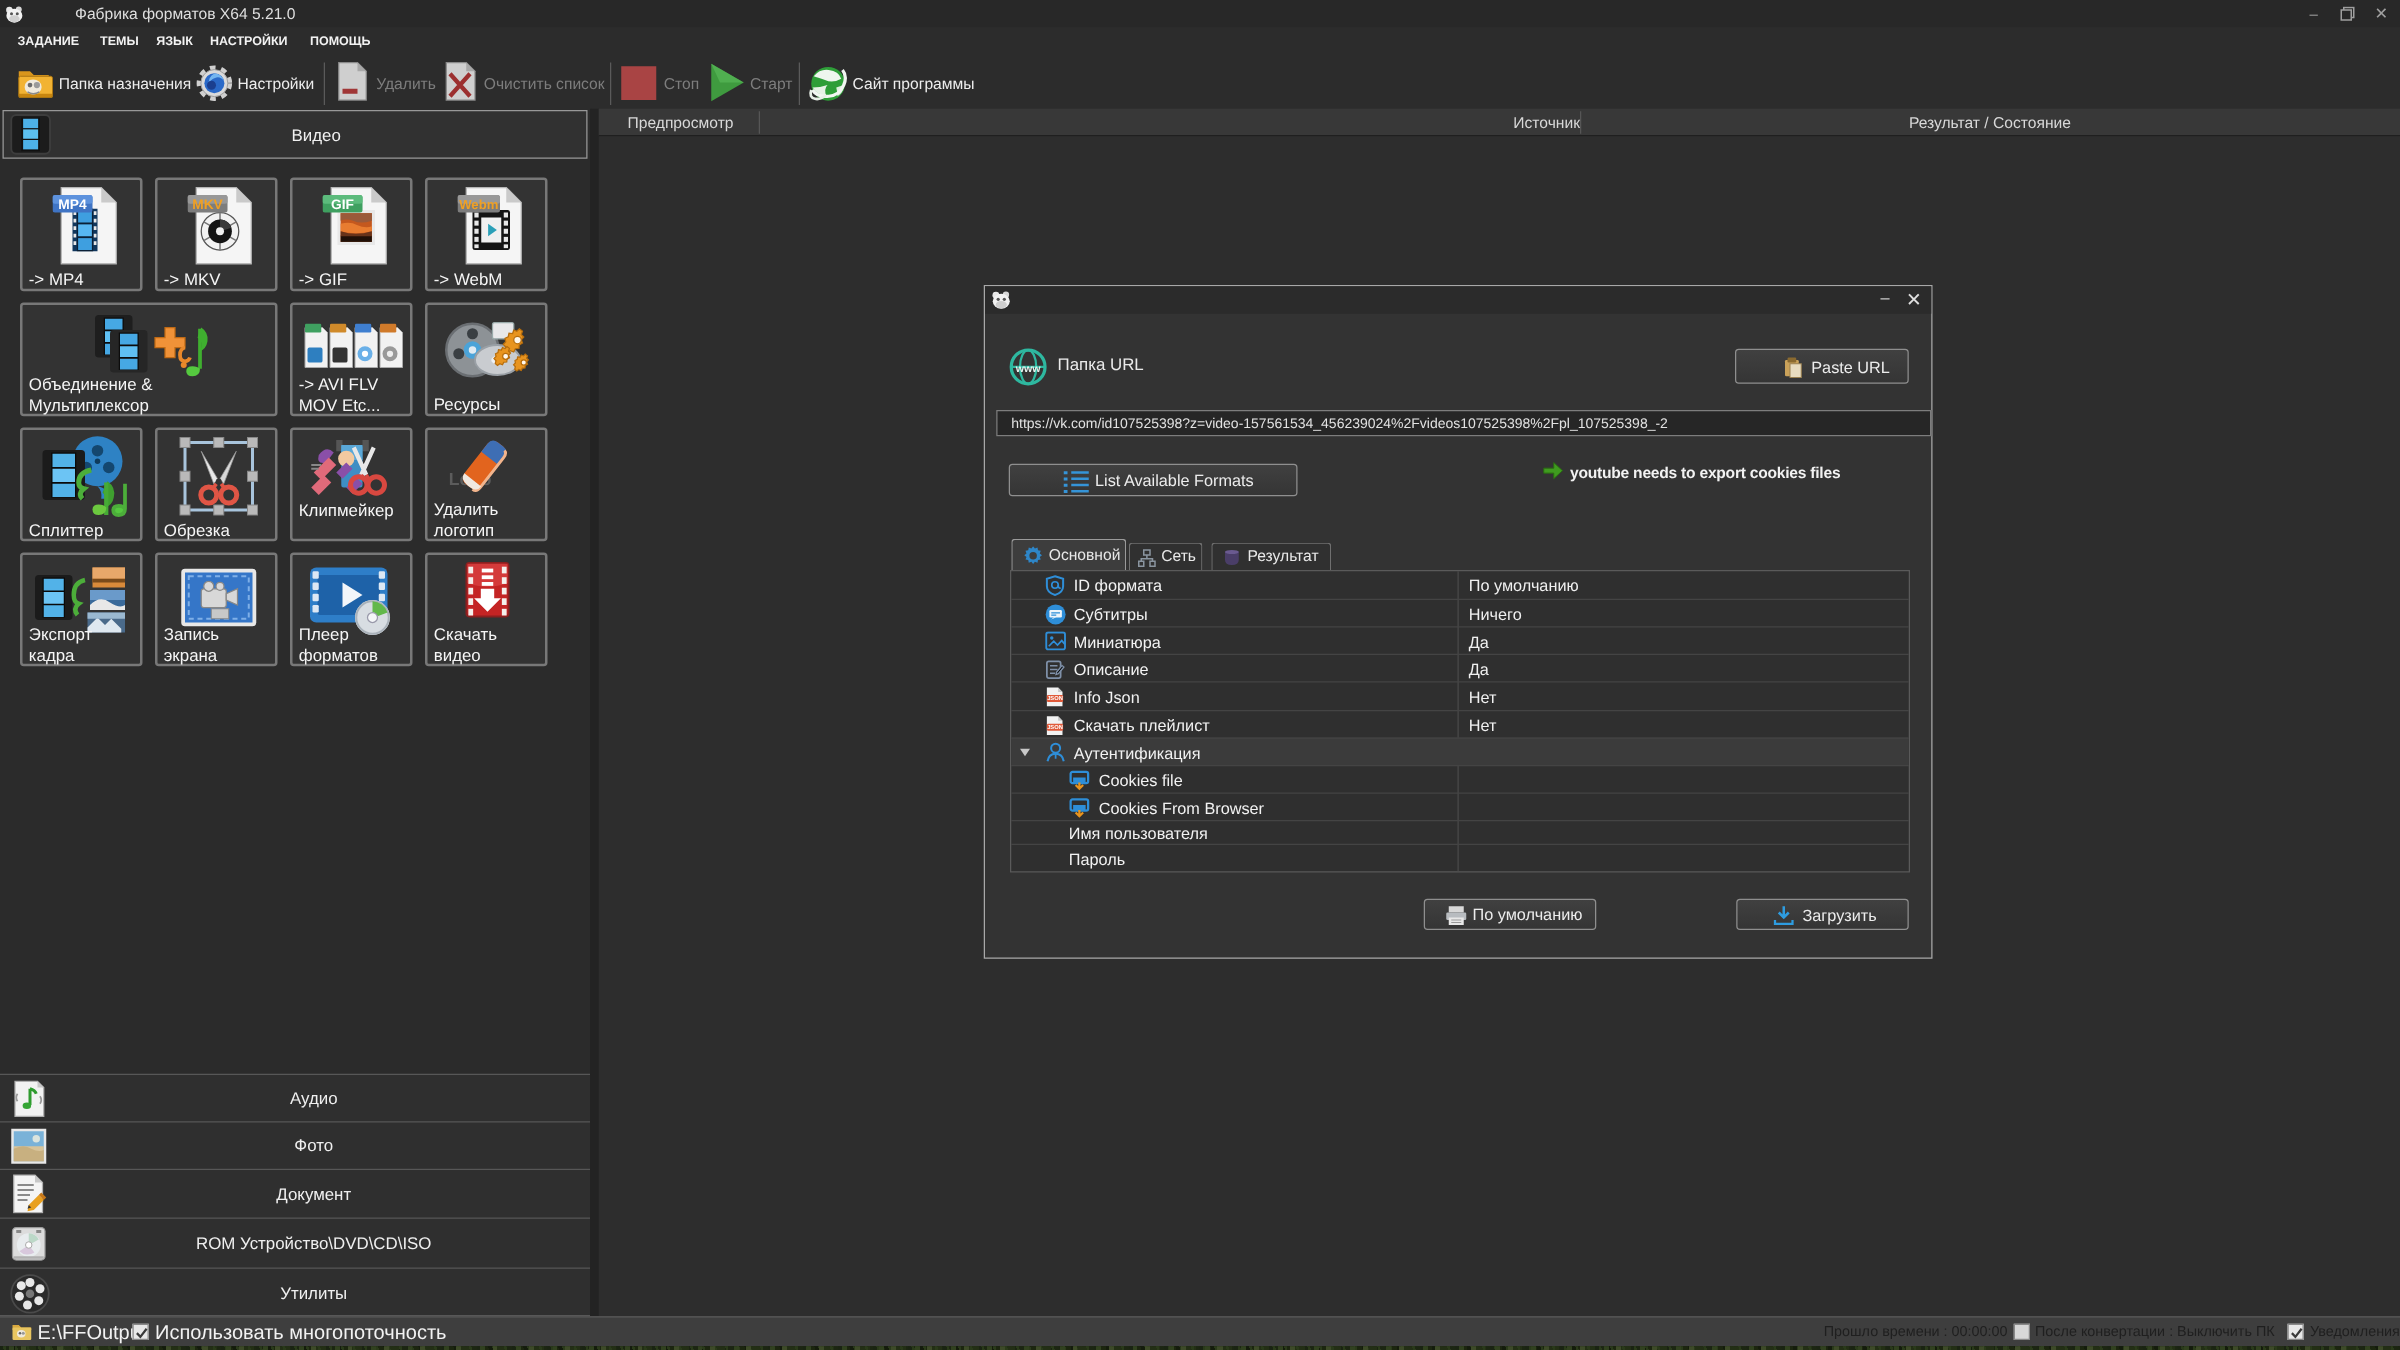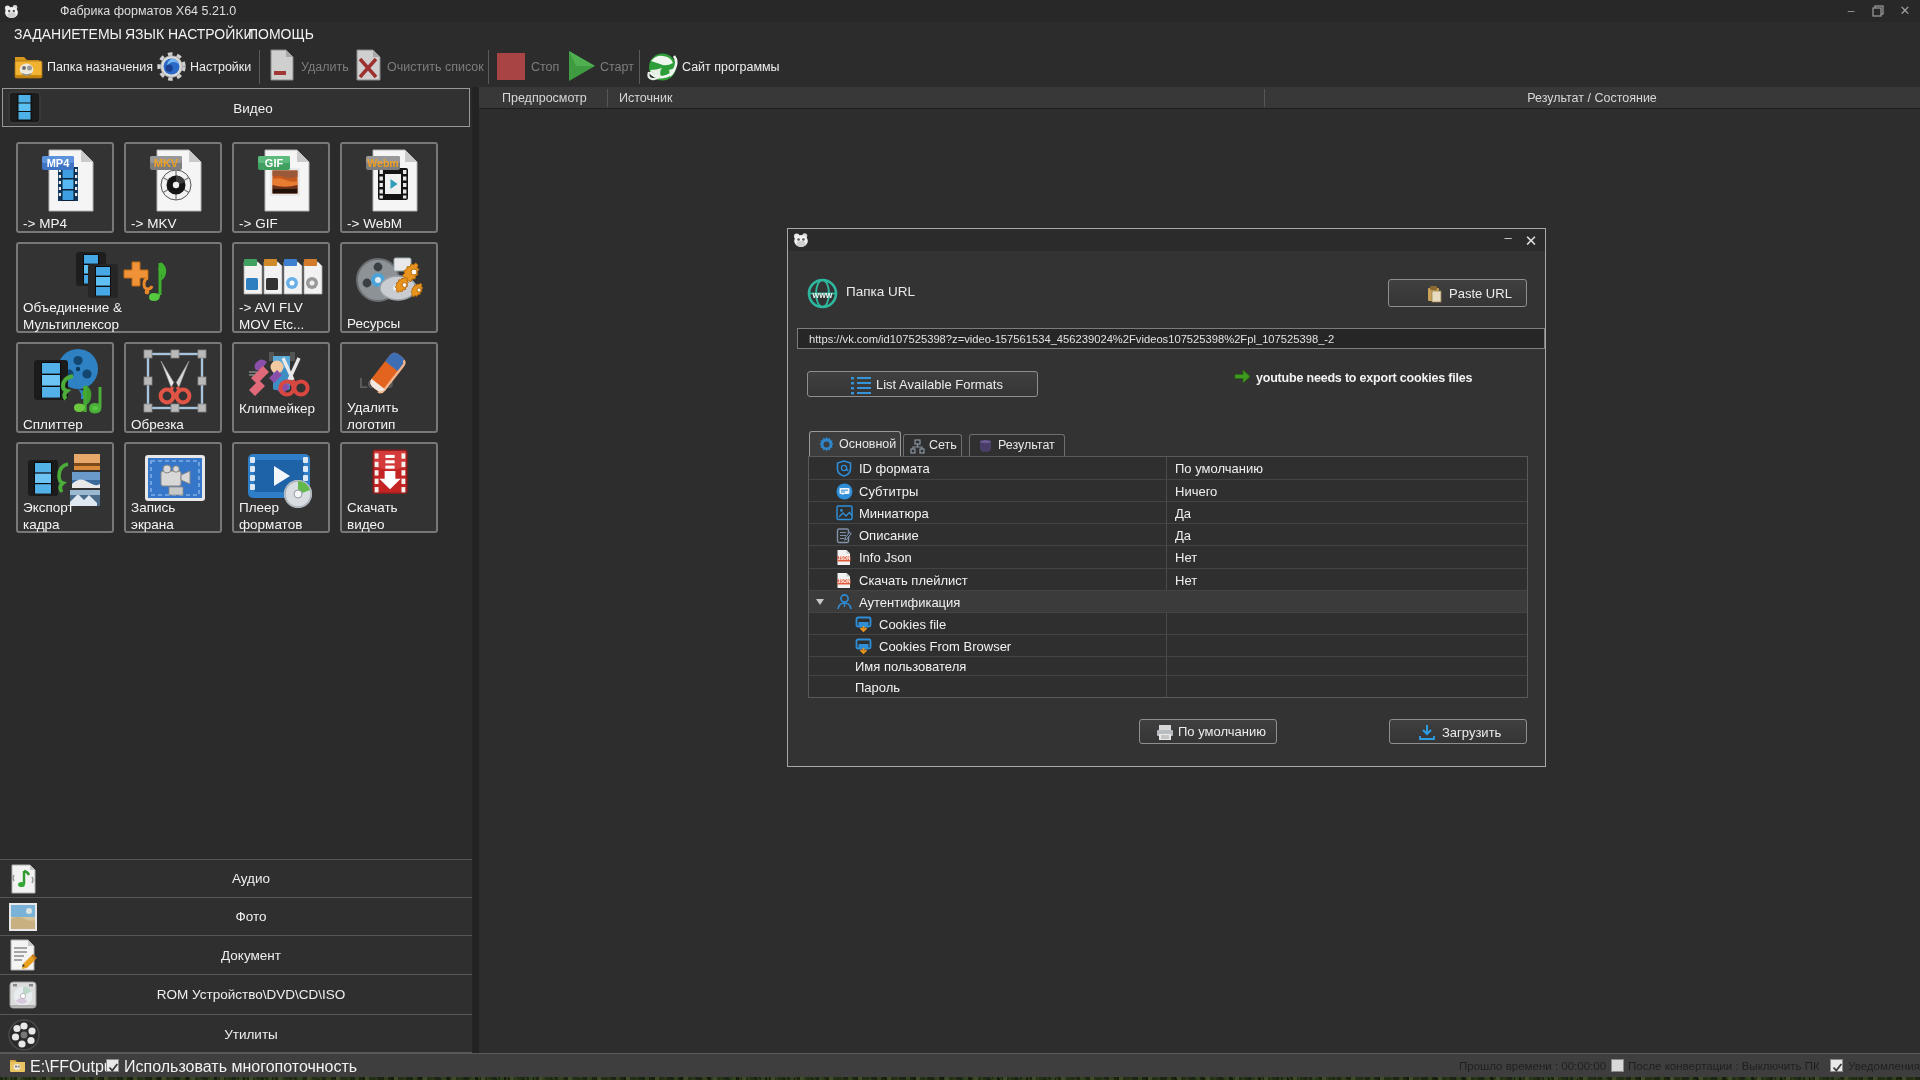"ЗАДАНИЕ" .menuitem { font-size: 14px -> 10px; font-weight: none -> bold }
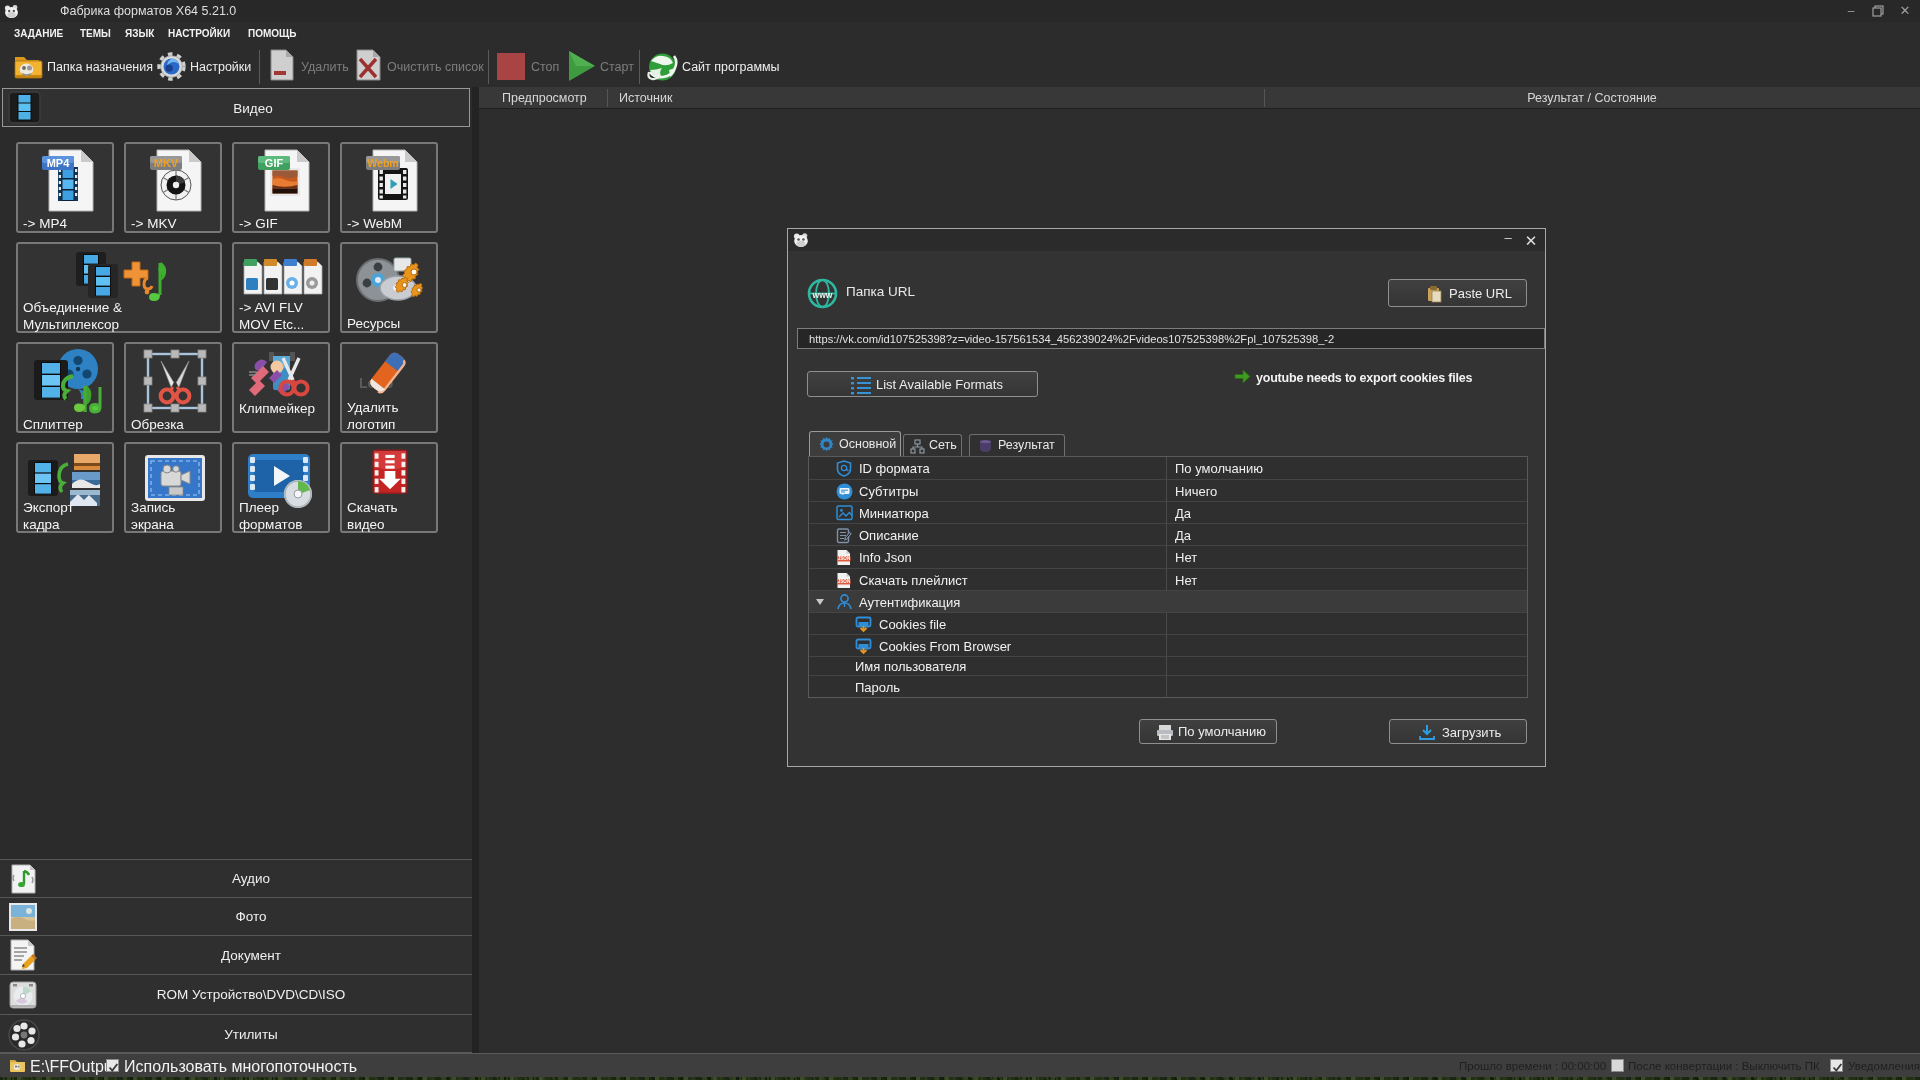"Источник" div.lh-txt { left: 140px -> 128px; text-align: left -> right }
